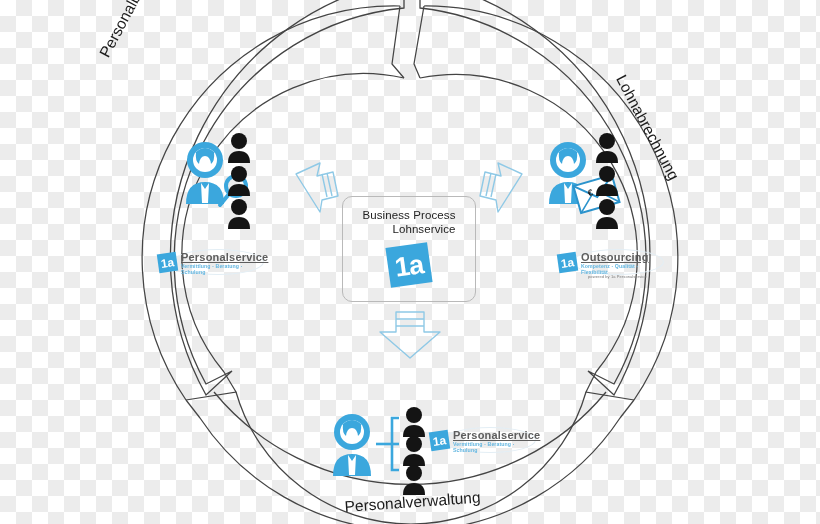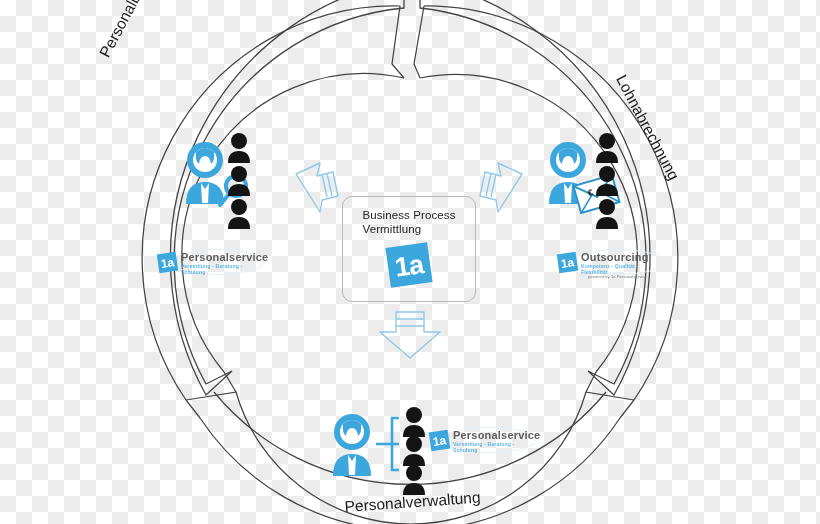"Business Process" .center-title { text-align: left -> right }
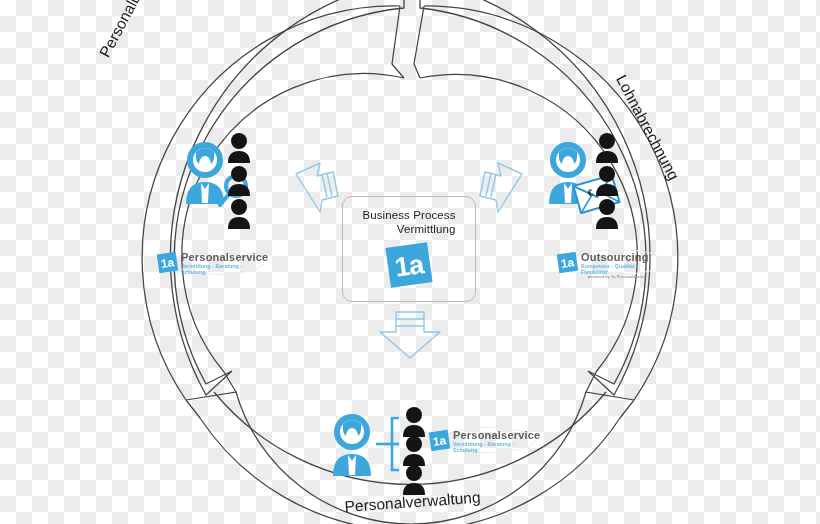"Vermittlung" div { text: Vermittlung -> Lohnservice }
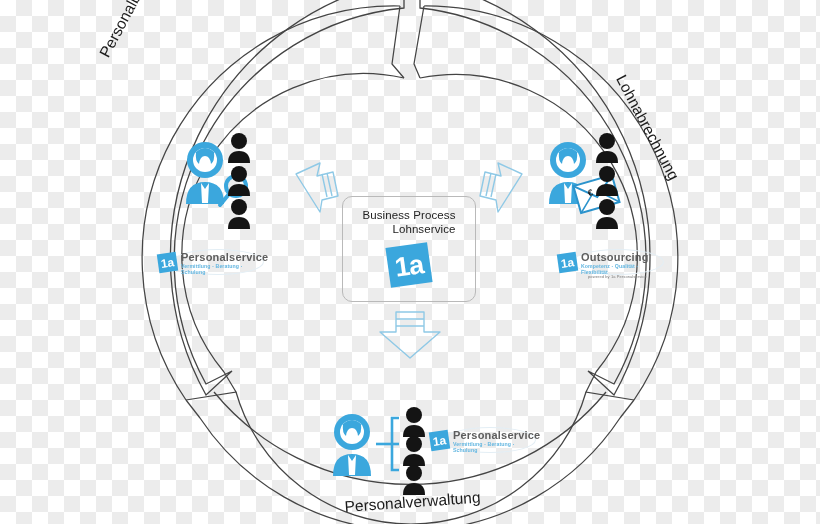"Personalservice" .brand .b-name { text-decoration: none -> underline }
